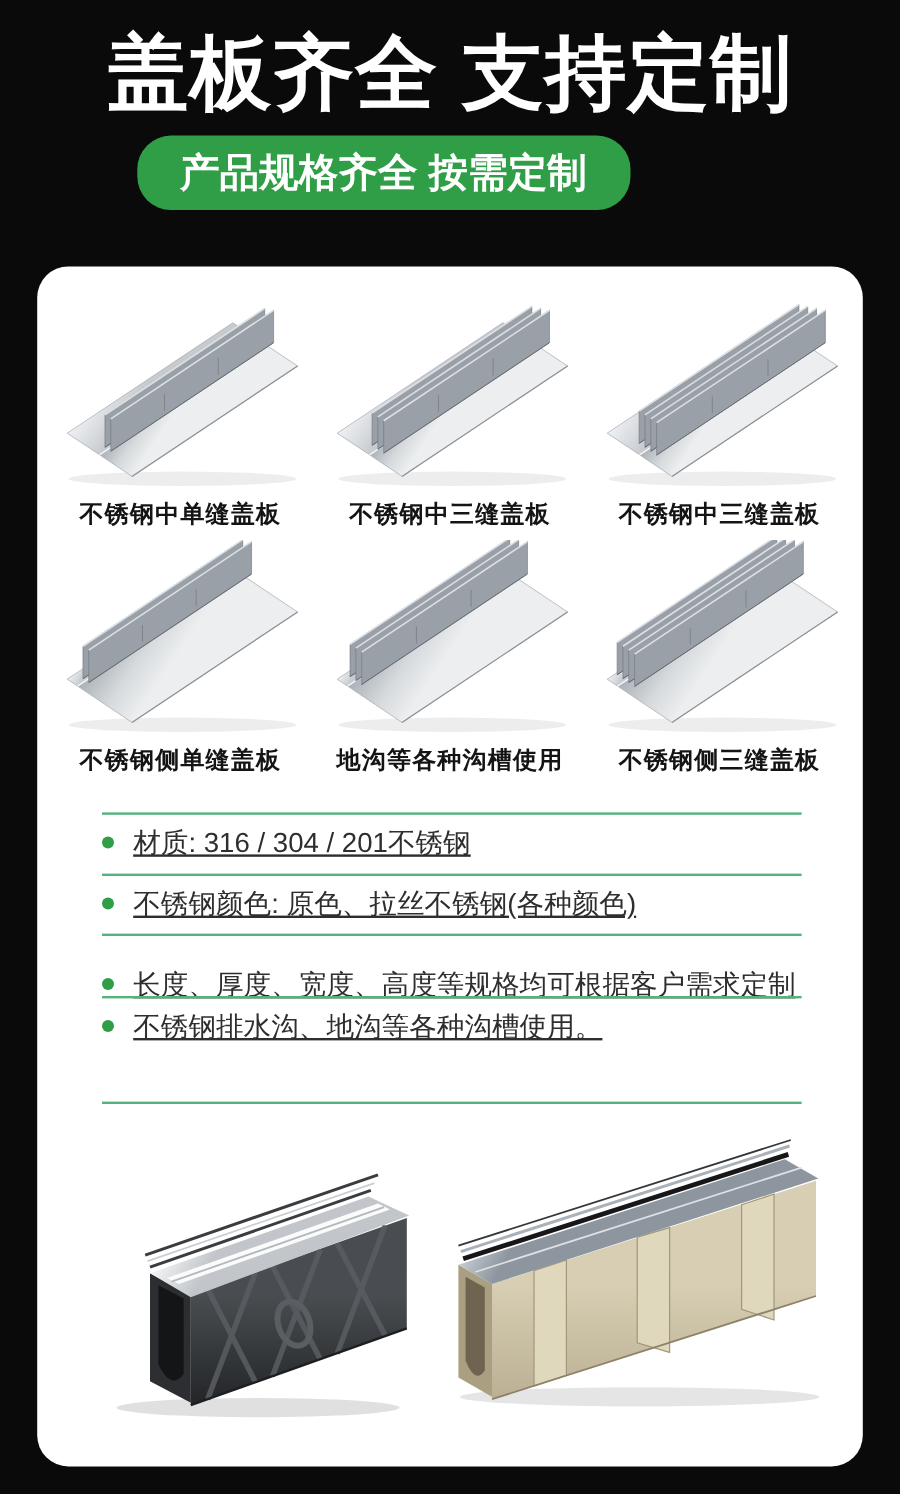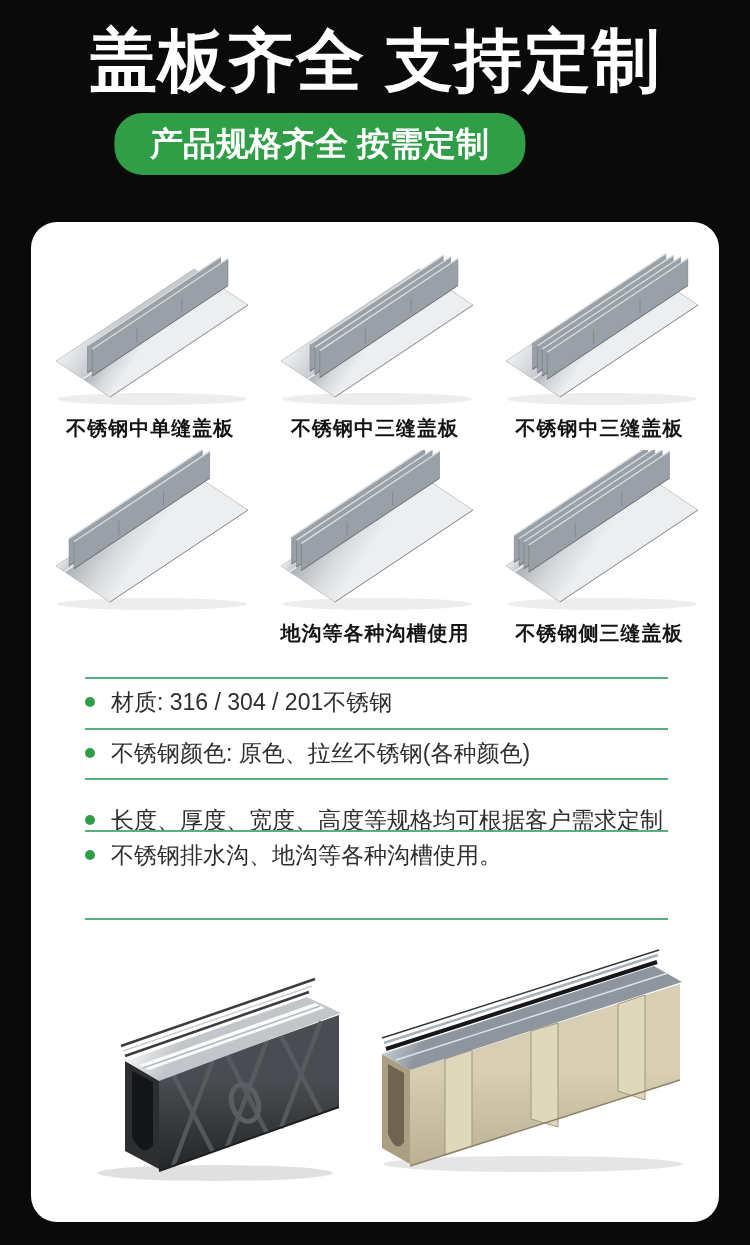"不锈钢侧单缝盖板" figcaption.plabel { html: none -> <figcaption>不锈钢侧单缝盖板</figcaption> }
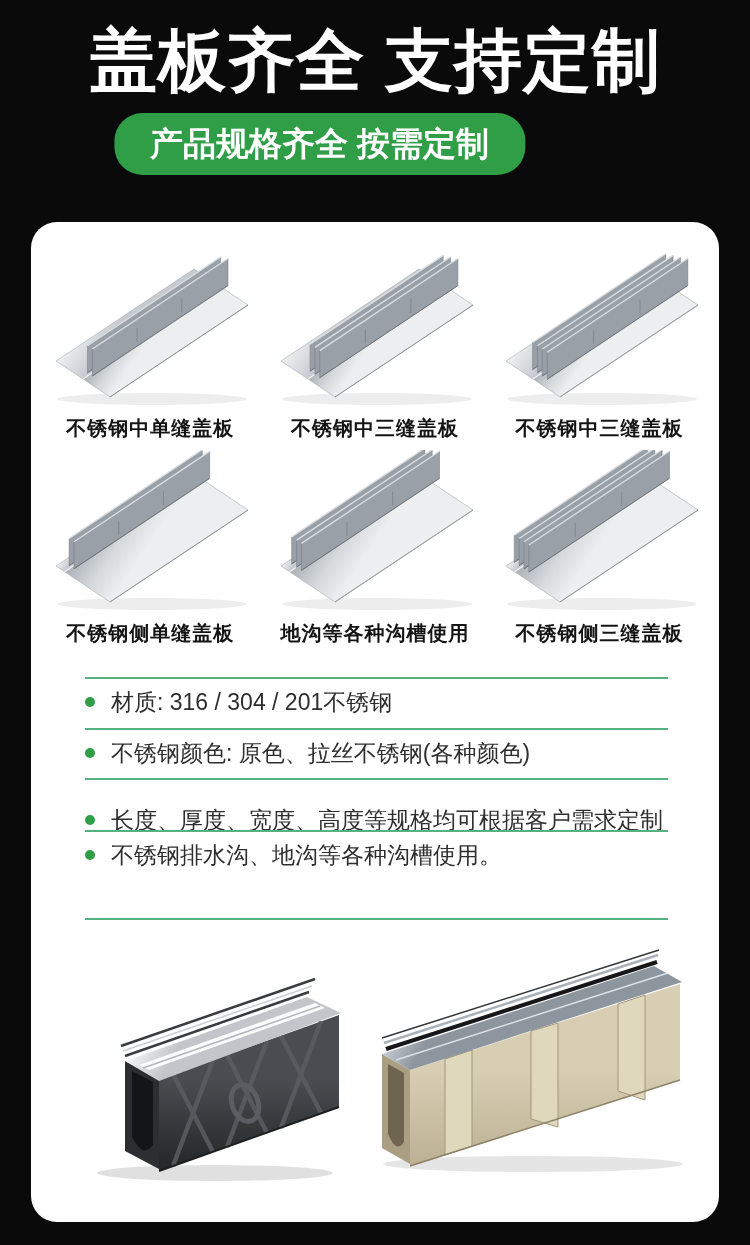"材质: 316 / 304 /" .item p { text-decoration: none -> underline }
